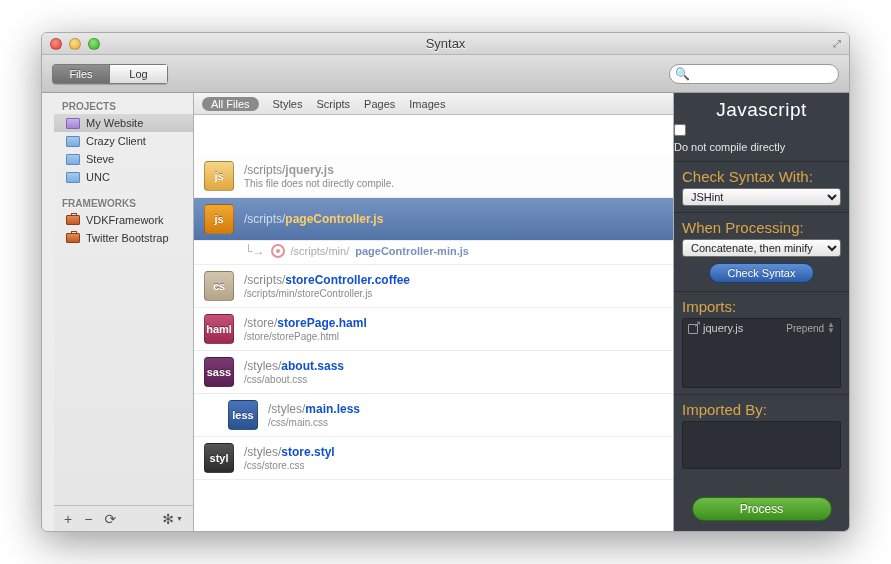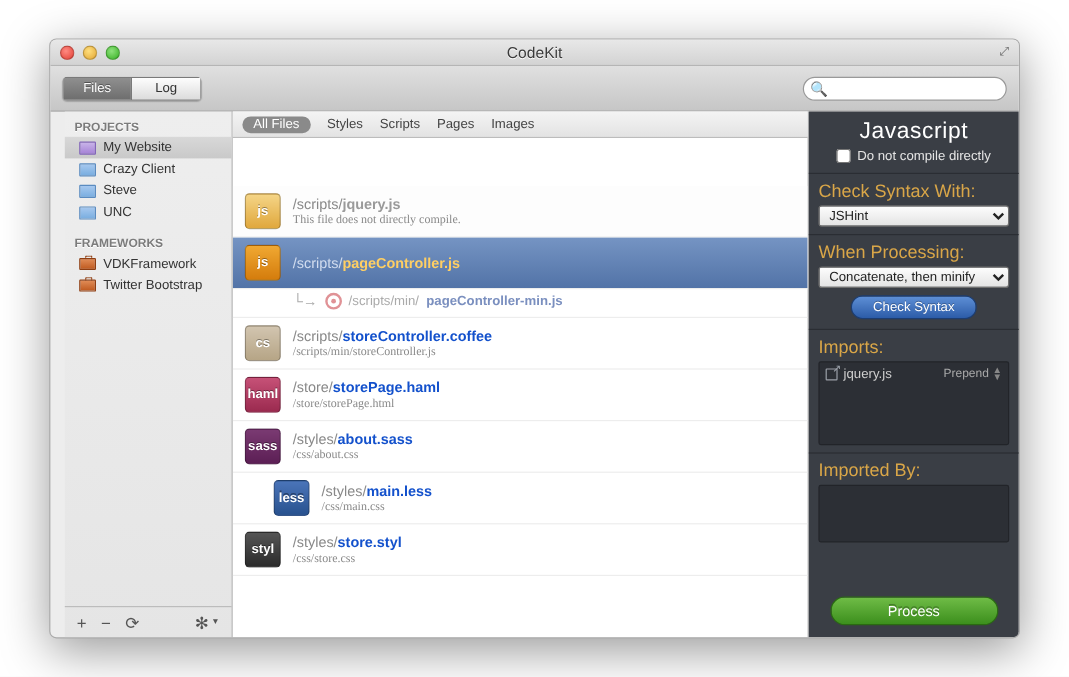"CodeKit" div.title { text: CodeKit -> Syntax }
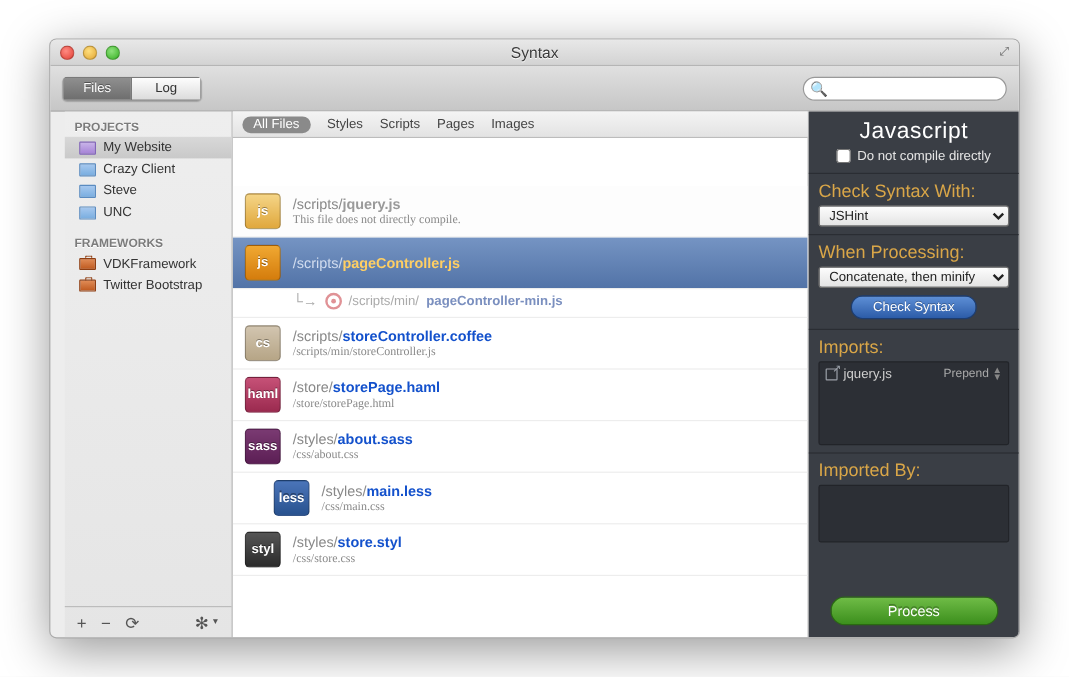"Do not compile directly" .insp-check { flex-direction: none -> column }
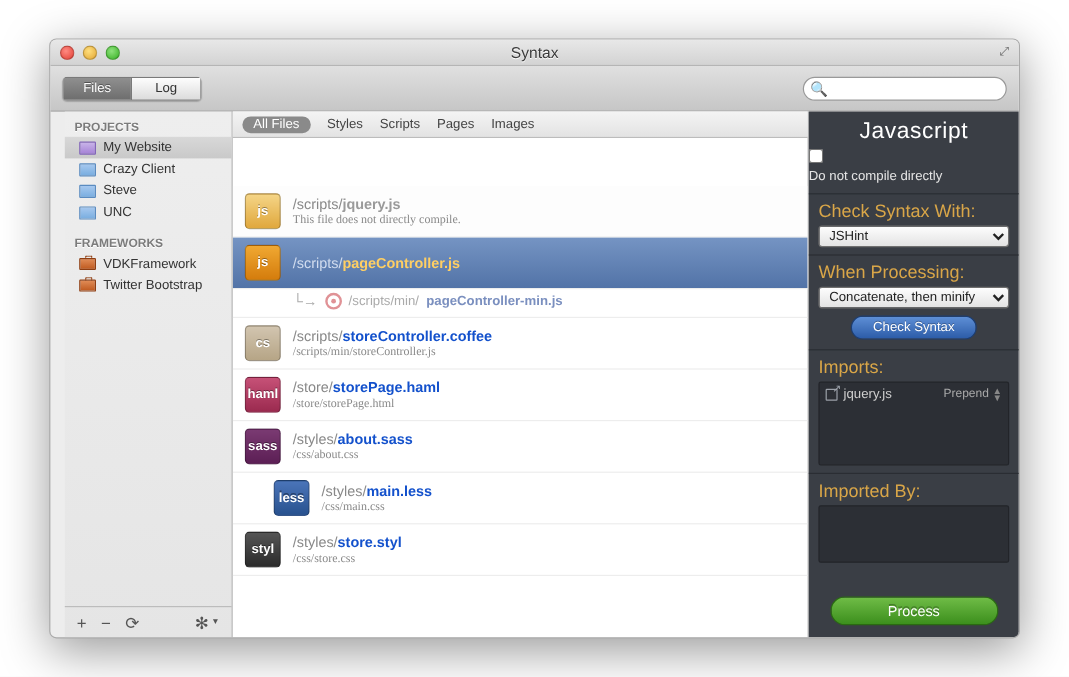"This file does not directly" .file-sub { font-family: Liberation Serif, serif -> none }
